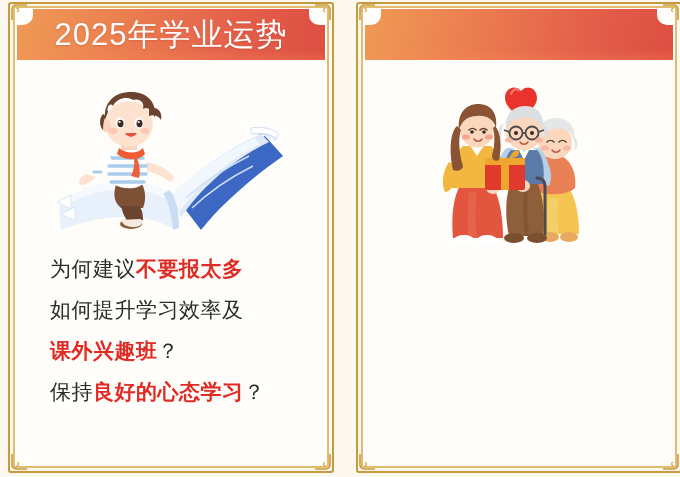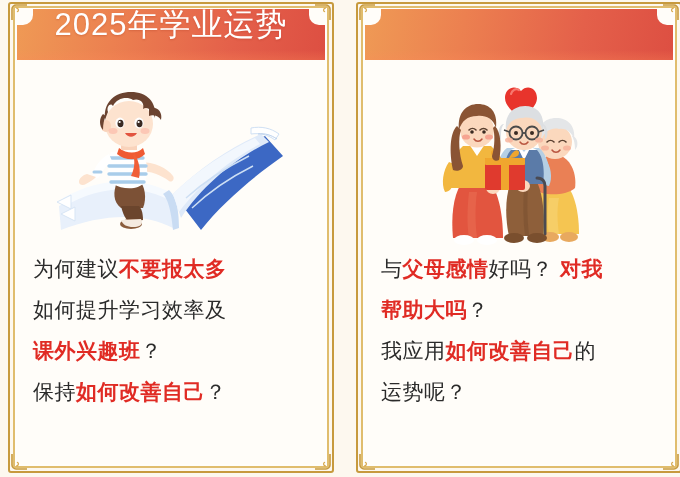"2025年学业运势" .banner { align-items: flex-start -> center }
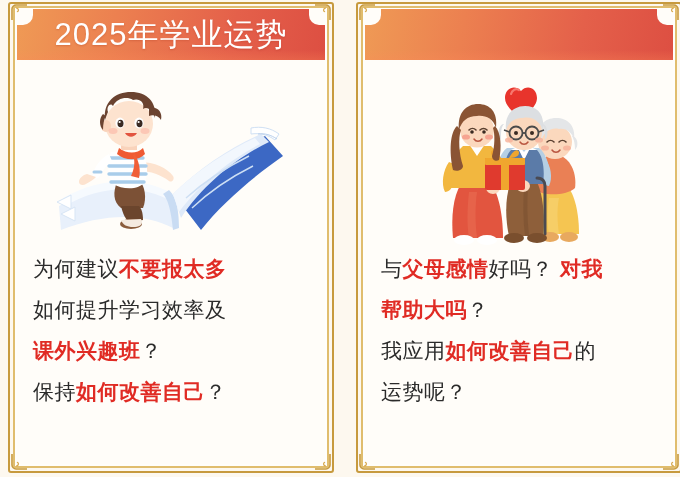"为何建议不要报太多" .body-text { left: 27px -> 44px }
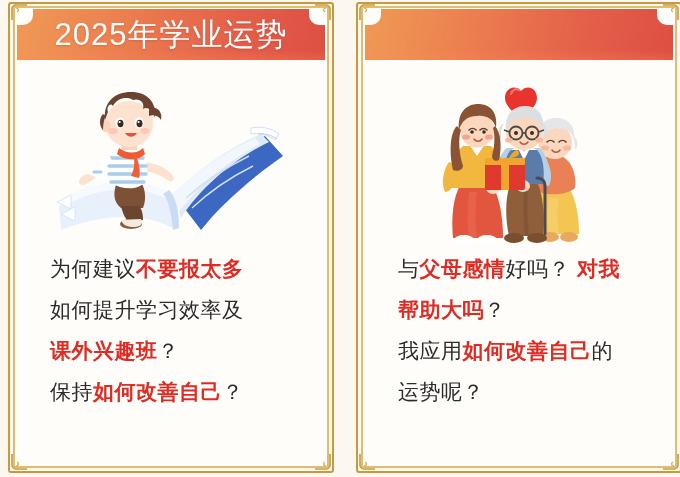"与父母感情好吗？ 对我" div.body-text { html: <div> <div><span>与</span><span>父母感情</span><span>好吗？</span><span></span><span>对我</span></div> <div><span>帮助大吗</span><span>？</span></div> <div><span>我应用</span><span>如何改善自己</span><span>的</span></div> <div><span>运势呢？</span></div> </div> -> none }
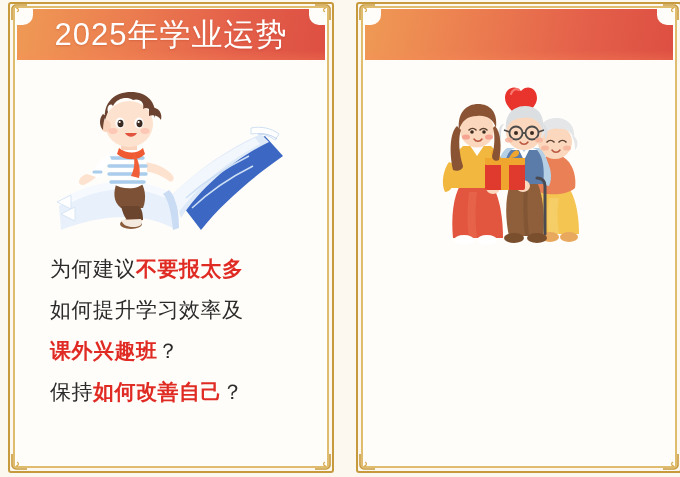"如何改善自己" span.hl { text: 如何改善自己 -> 良好的心态学习 }
